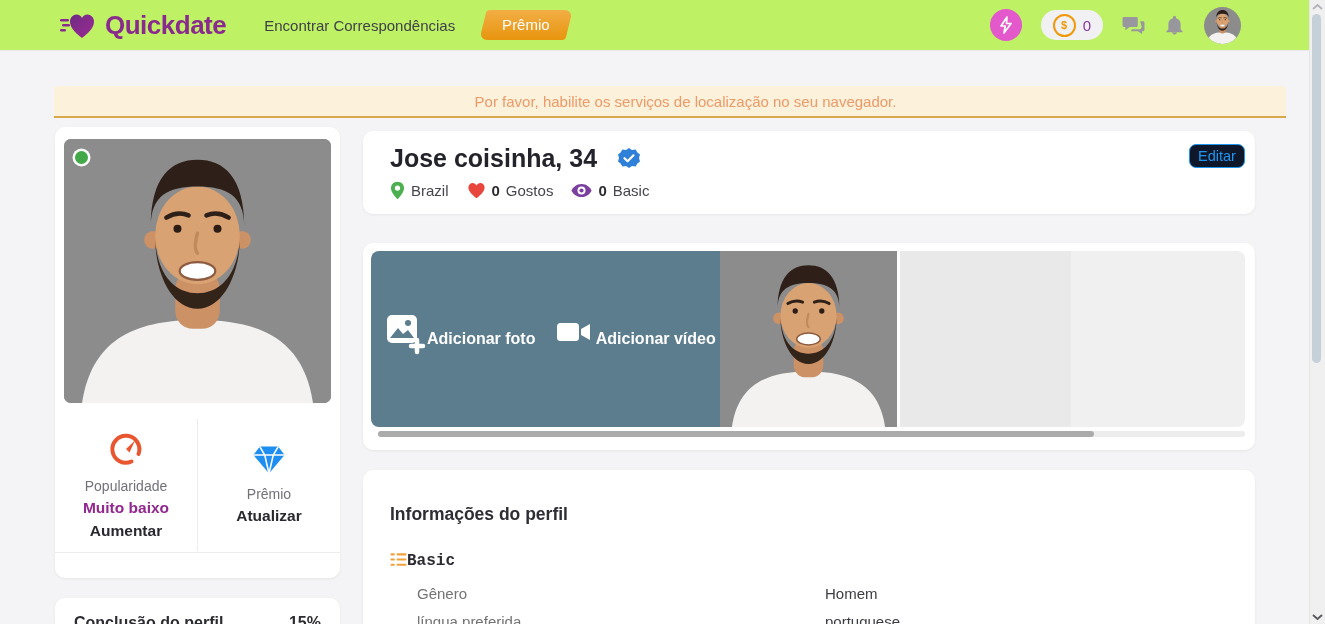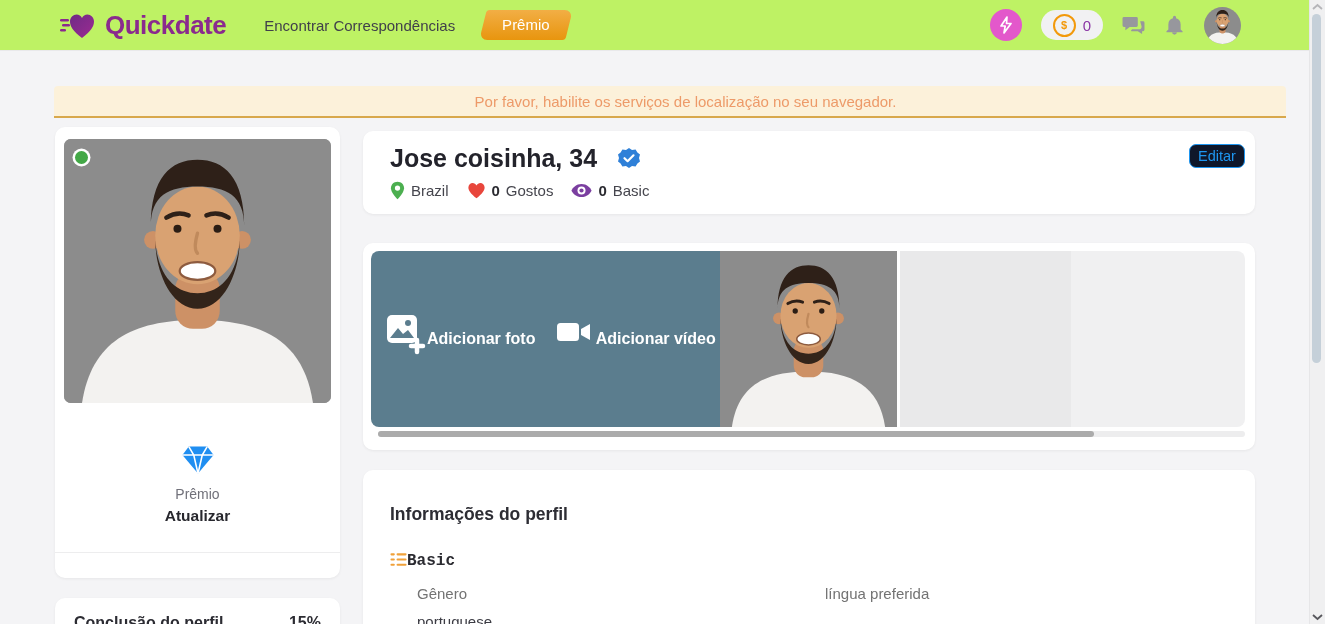"Popularidade" div.stat-col { html: none -> <div> <svg> <path></path> <path></path> </svg> <span>Popularidade</span> <span>Muito baixo</span> <span>Aumentar</span> </div> }
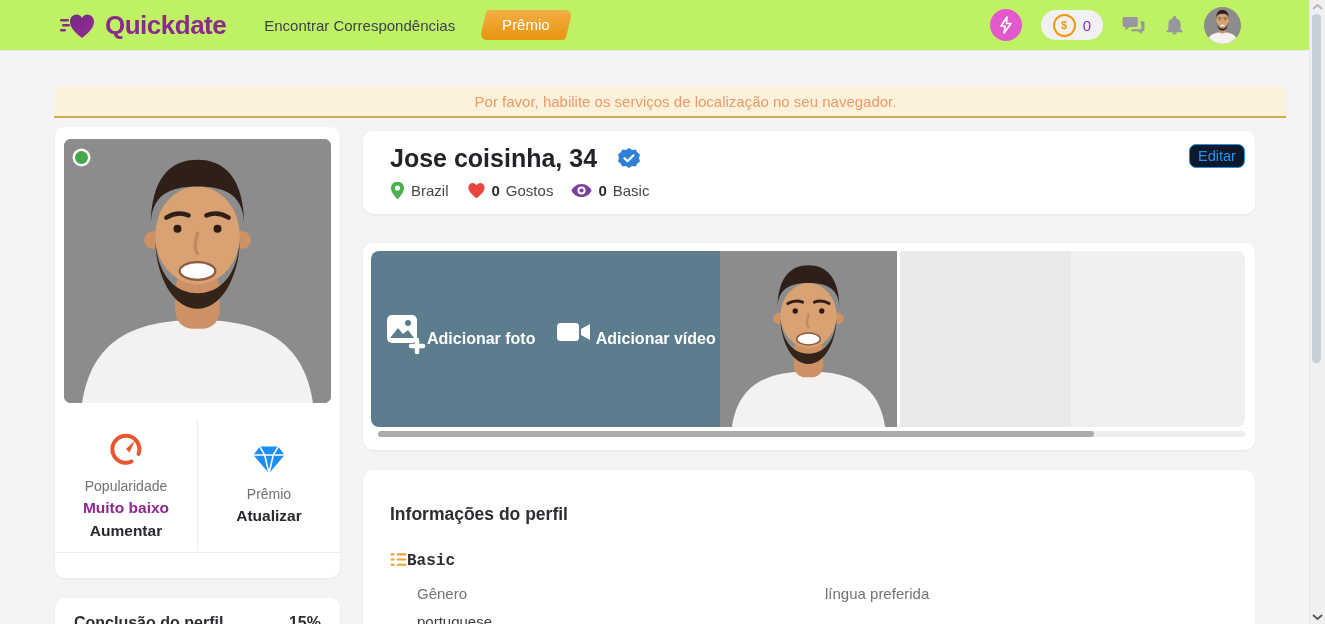"Homem" span.info-value { html: none -> <span>Homem</span> }
